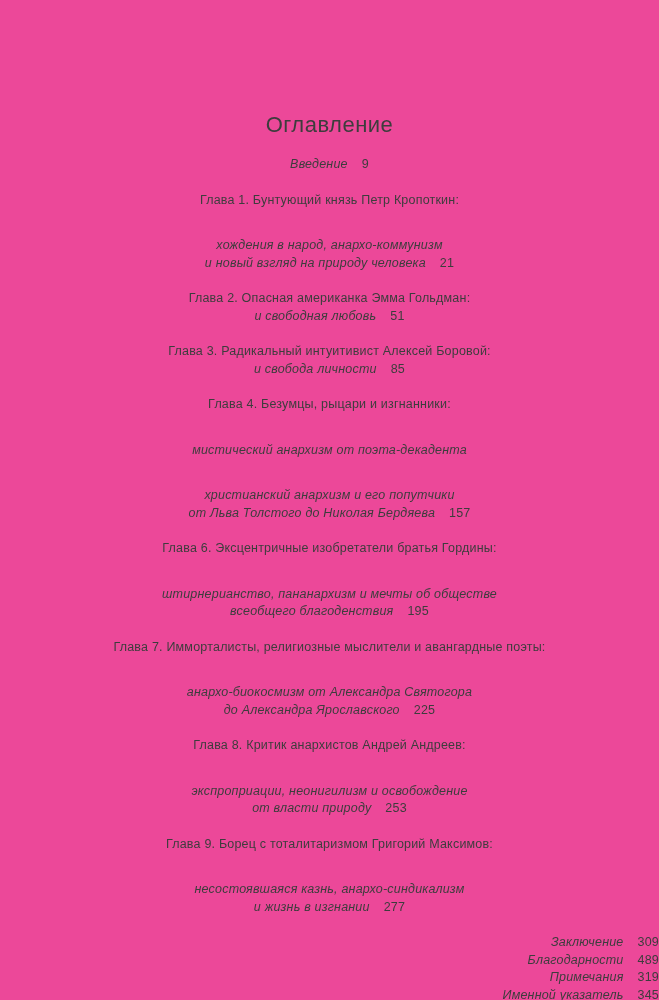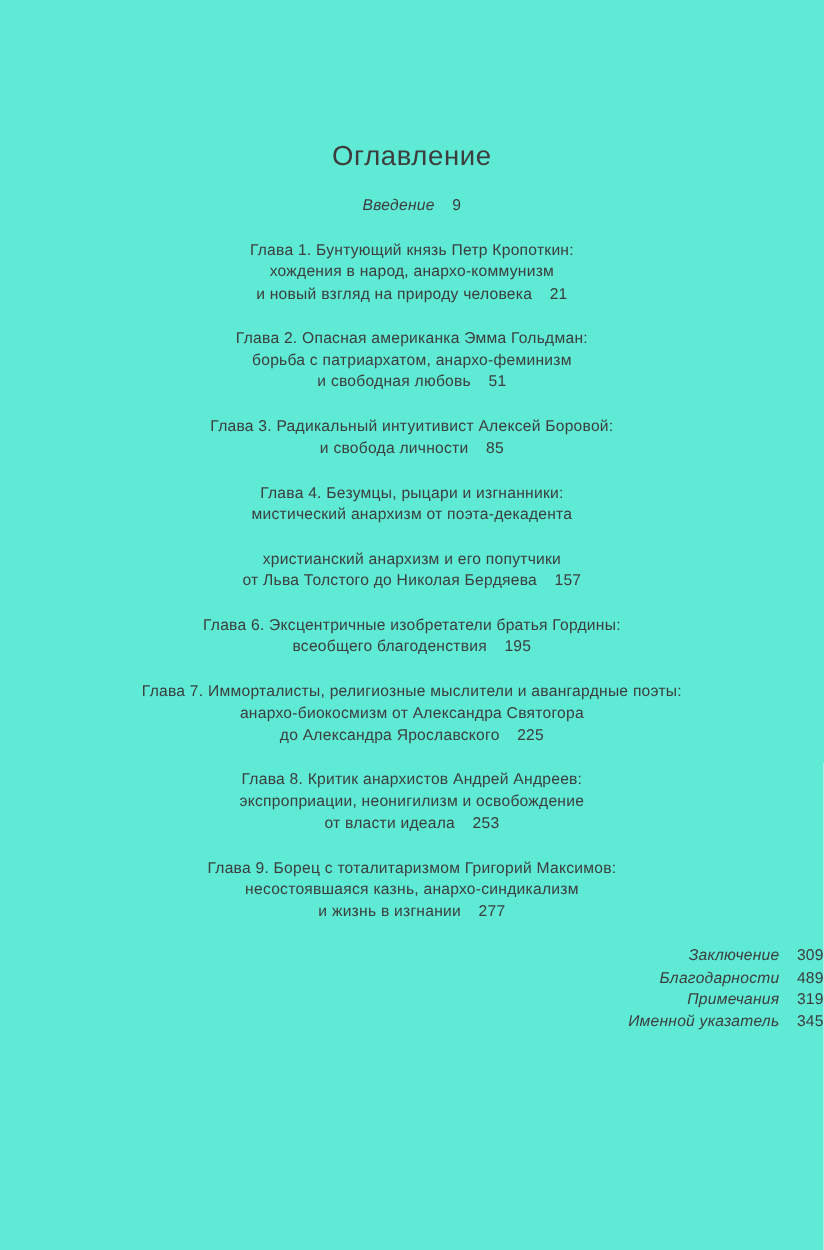"Оглавление" .page { background: #5eead4 -> #ec4899 }
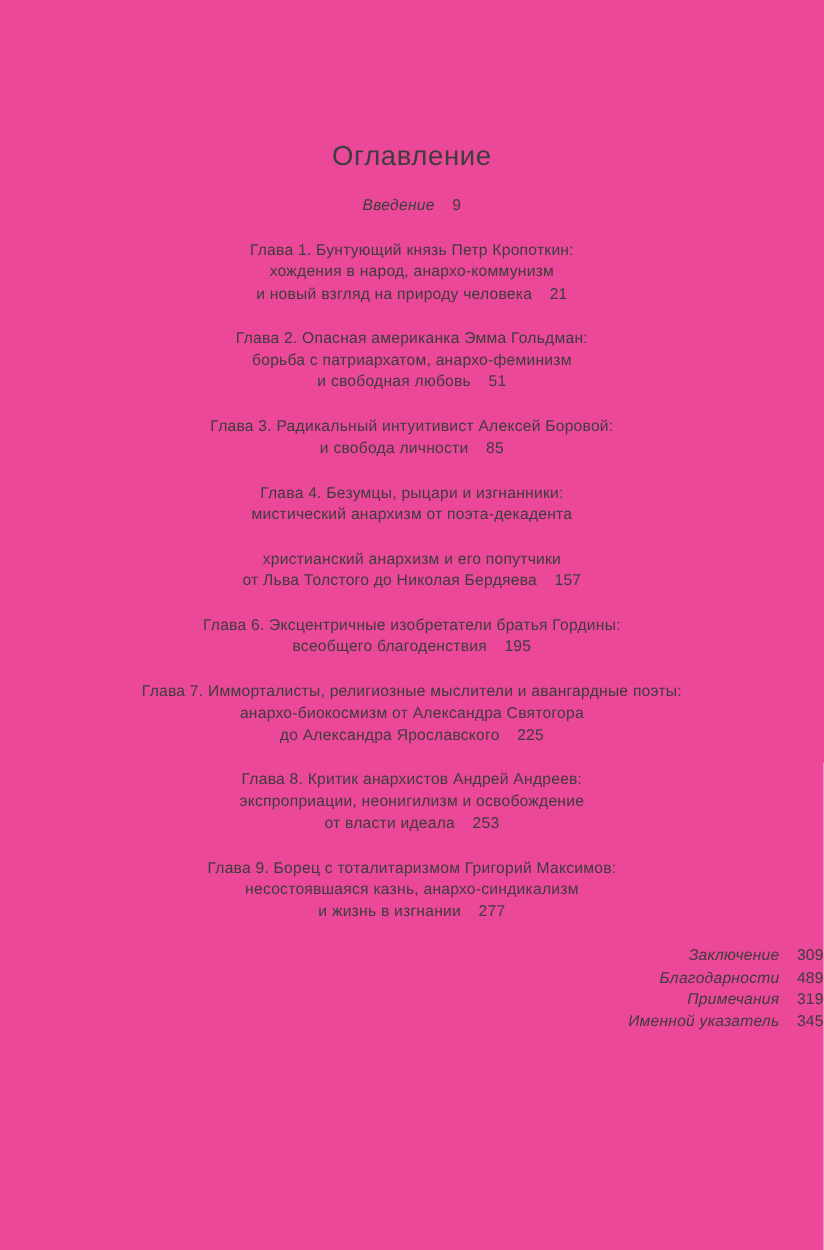"хождения в народ, анархо-коммунизм" .sub { font-style: none -> italic; margin-top: none -> 28px }
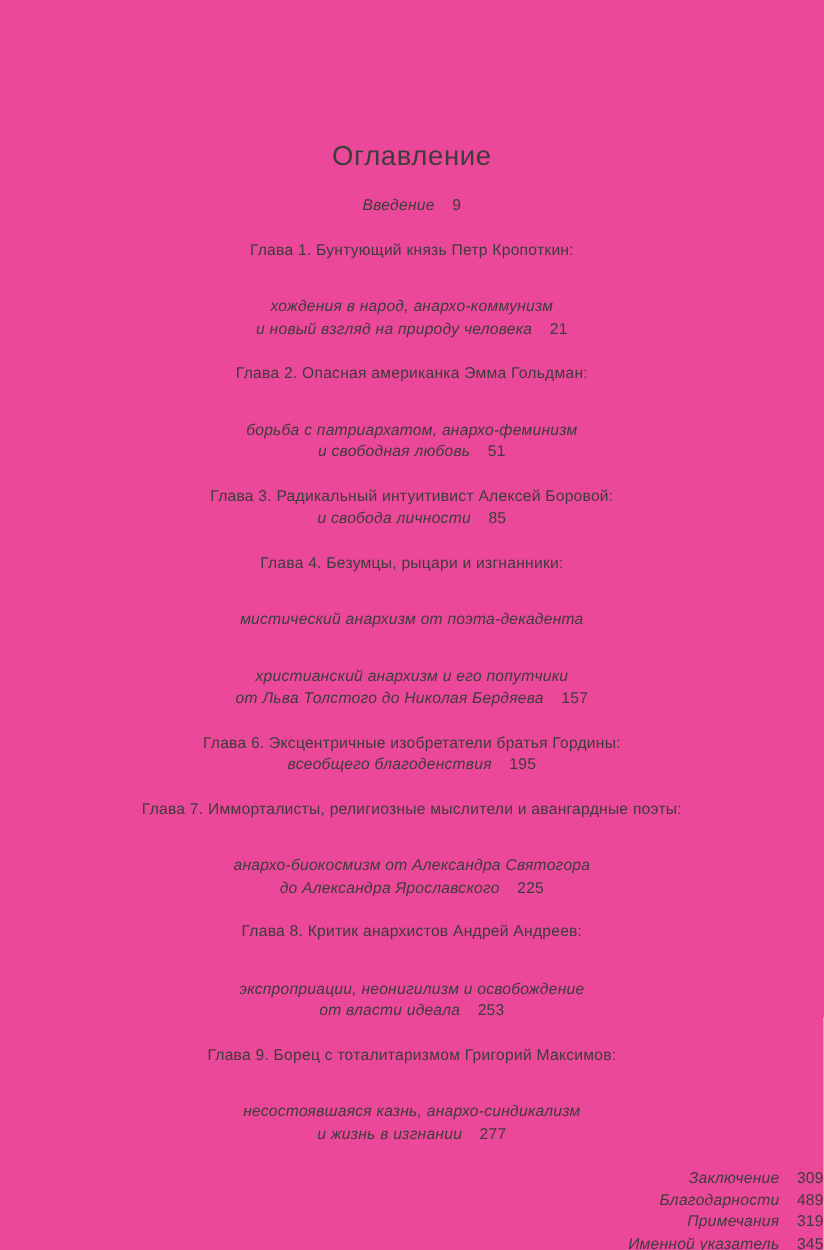"борьба с патриархатом, анархо-феминизм" div.sub { html: <div>борьба с патриархатом, анархо-феминизм</div> -> none }
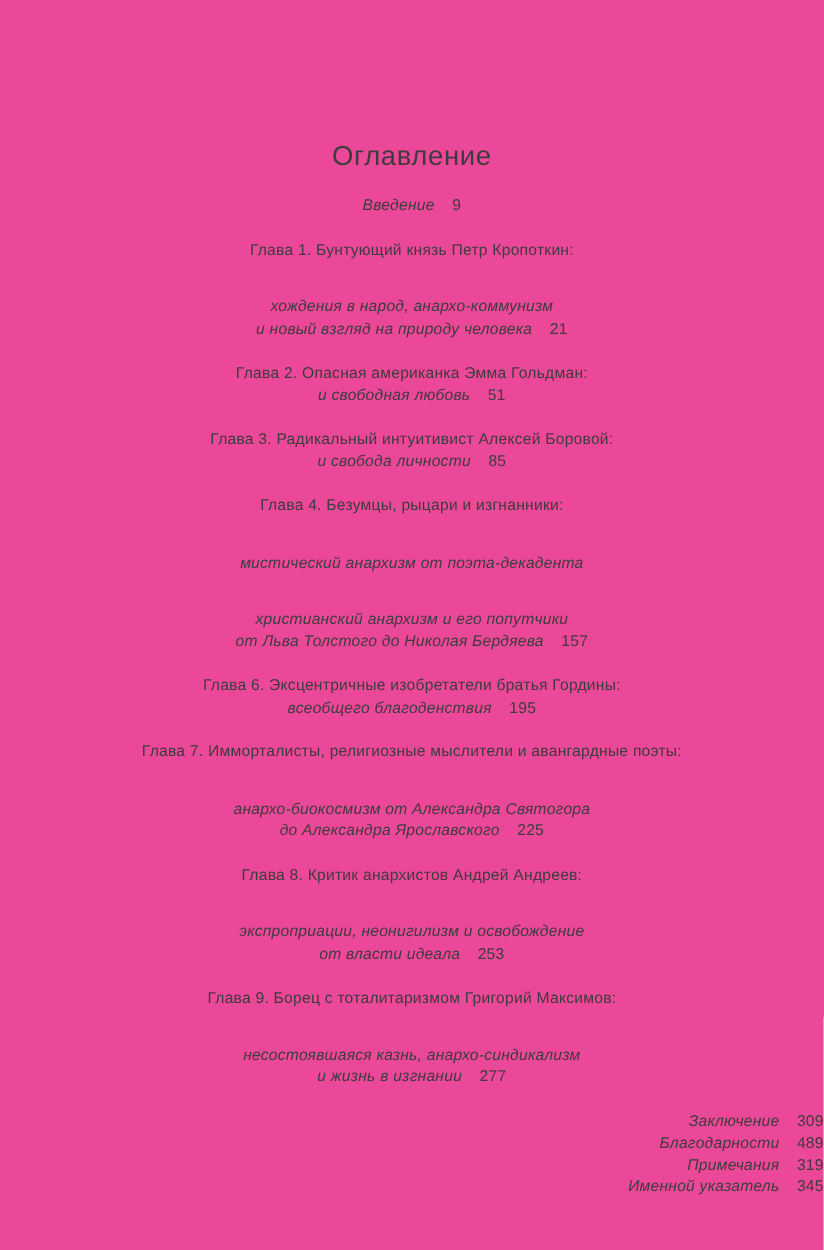"штирнерианство, пананархизм и мечты об" div.sub { html: none -> <div>штирнерианство, пананархизм и мечты об обществе</div> }
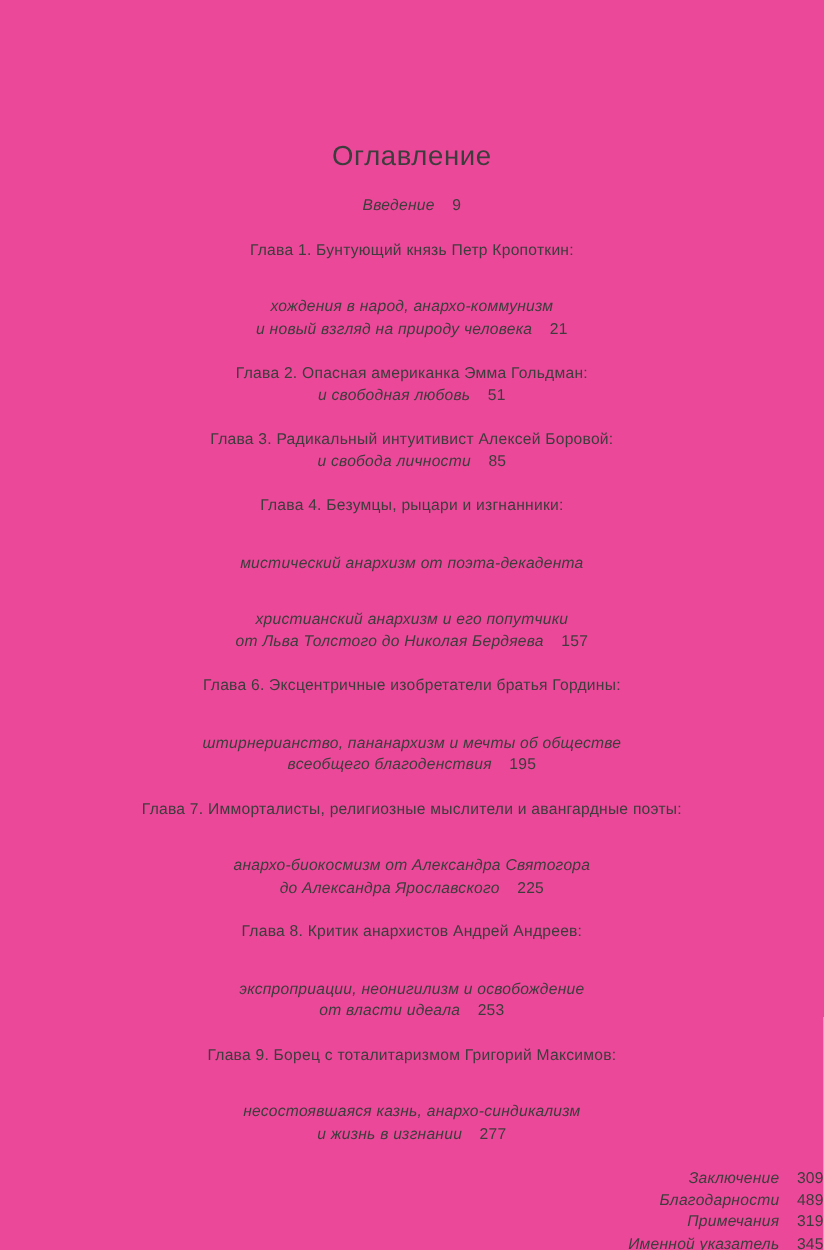"от власти идеала" span.sub { text: идеала -> природу }
